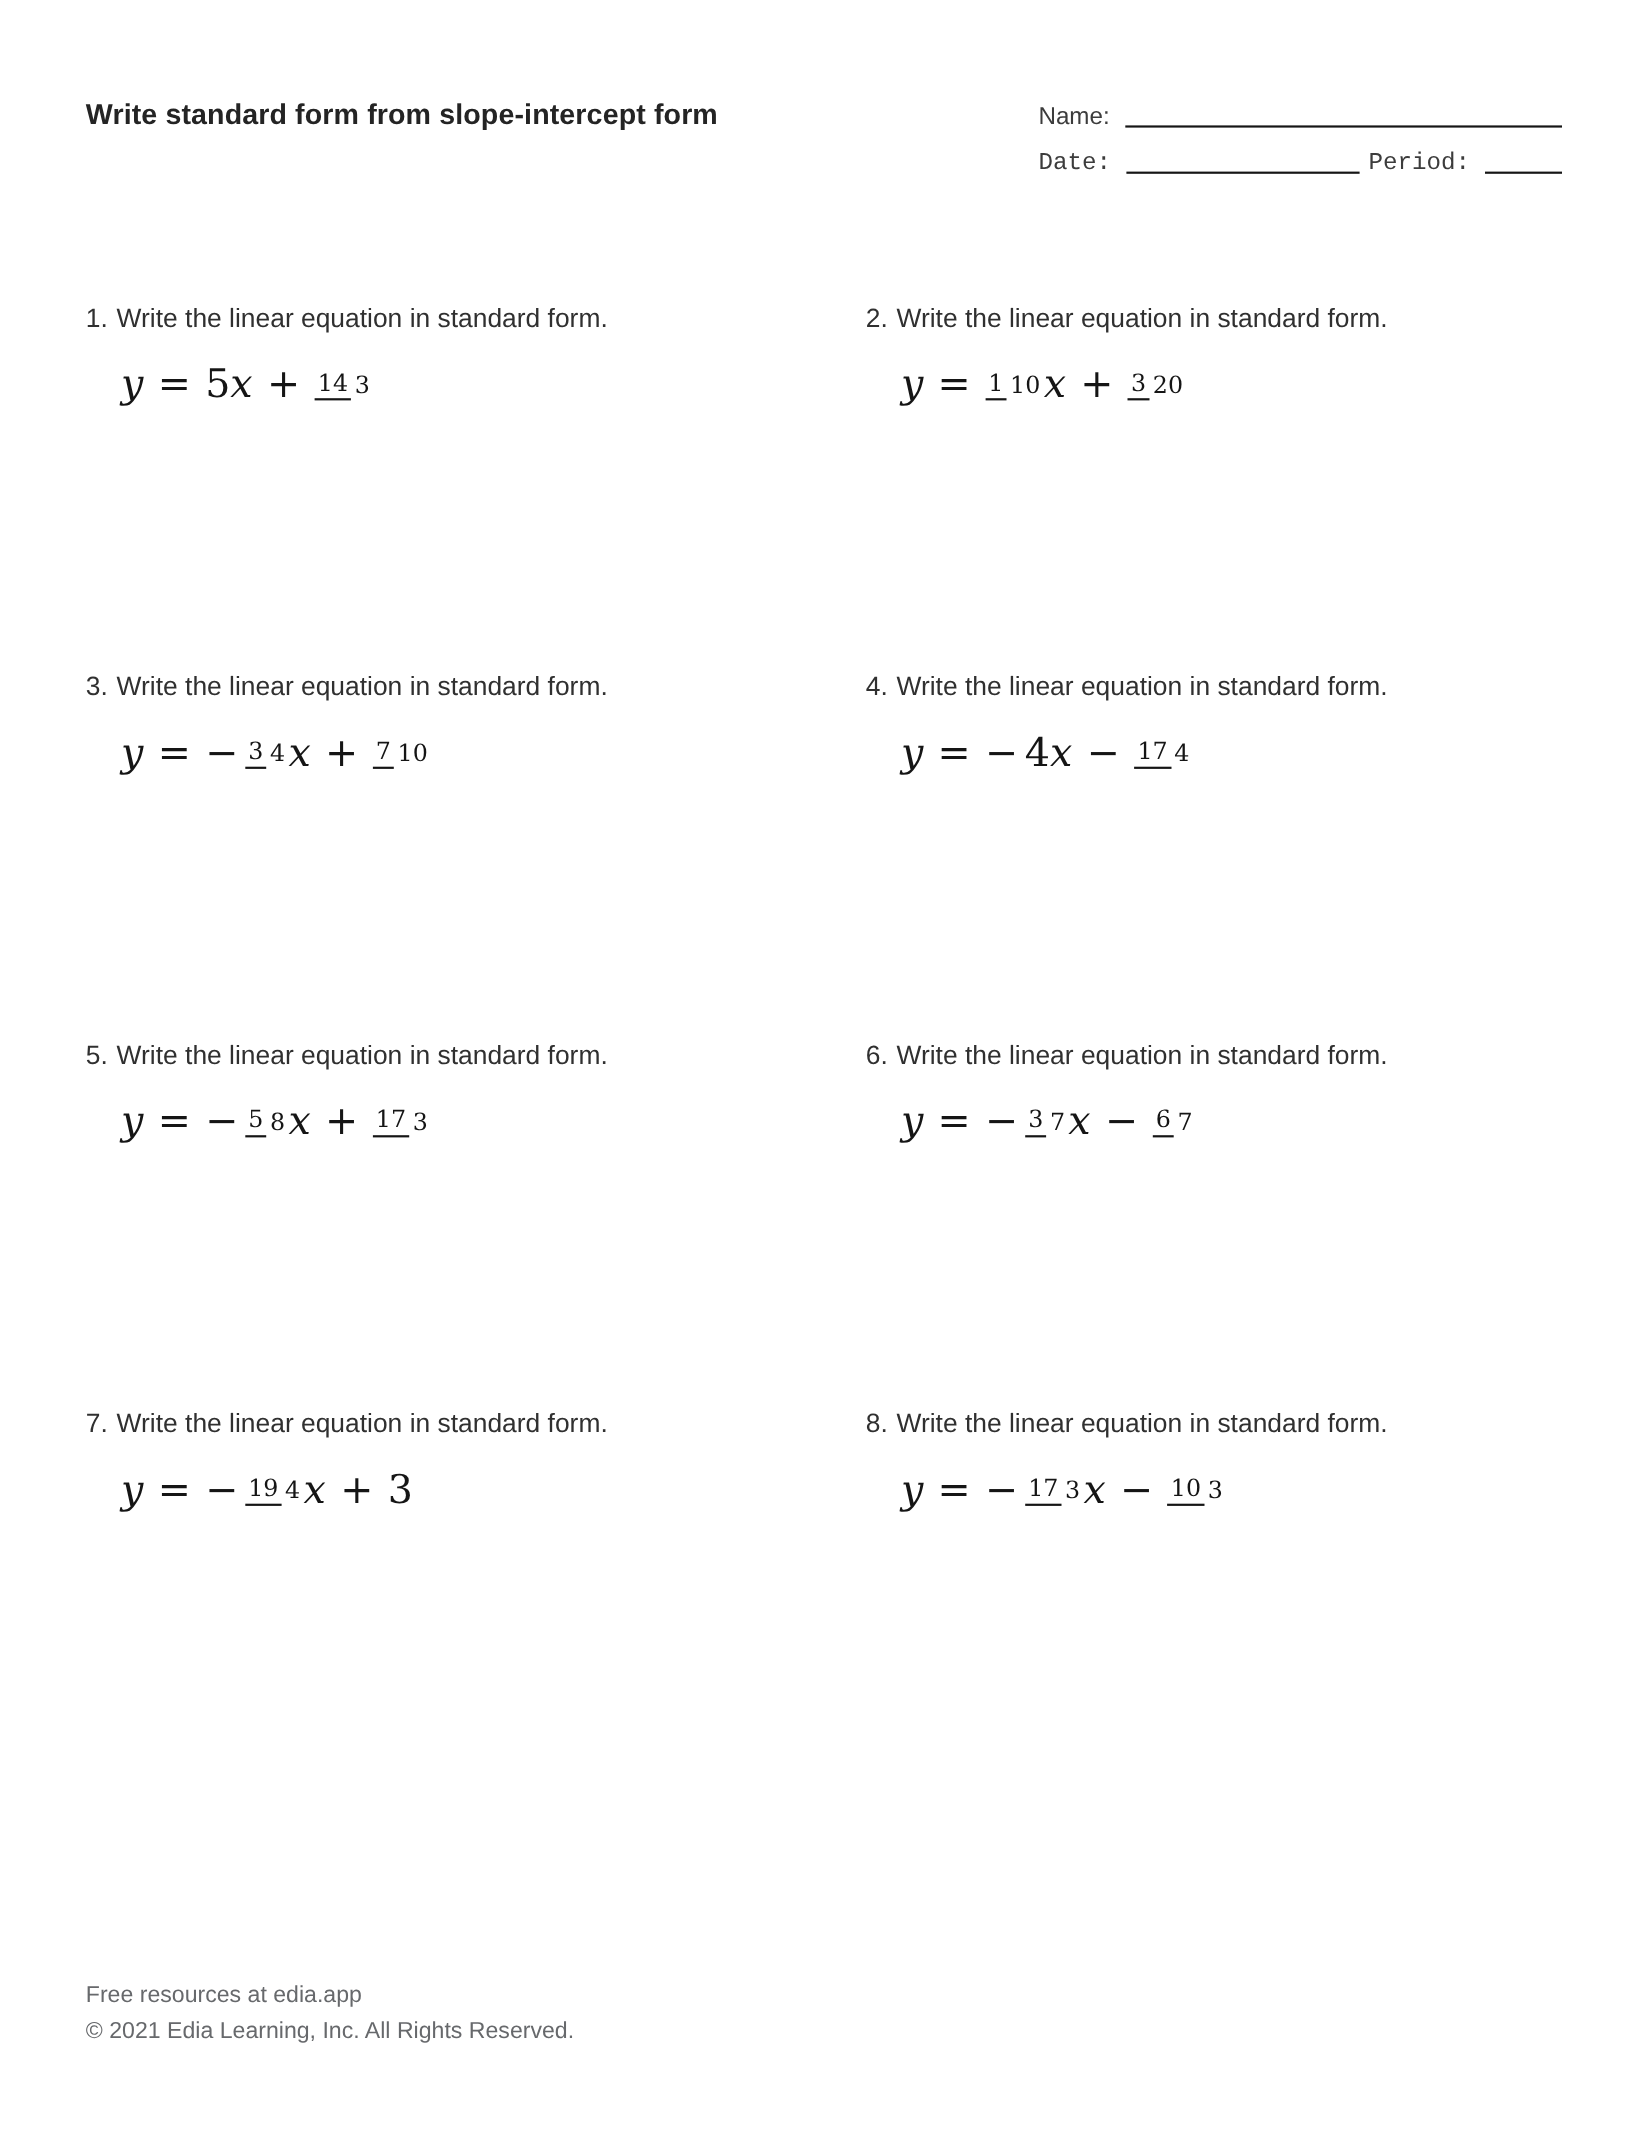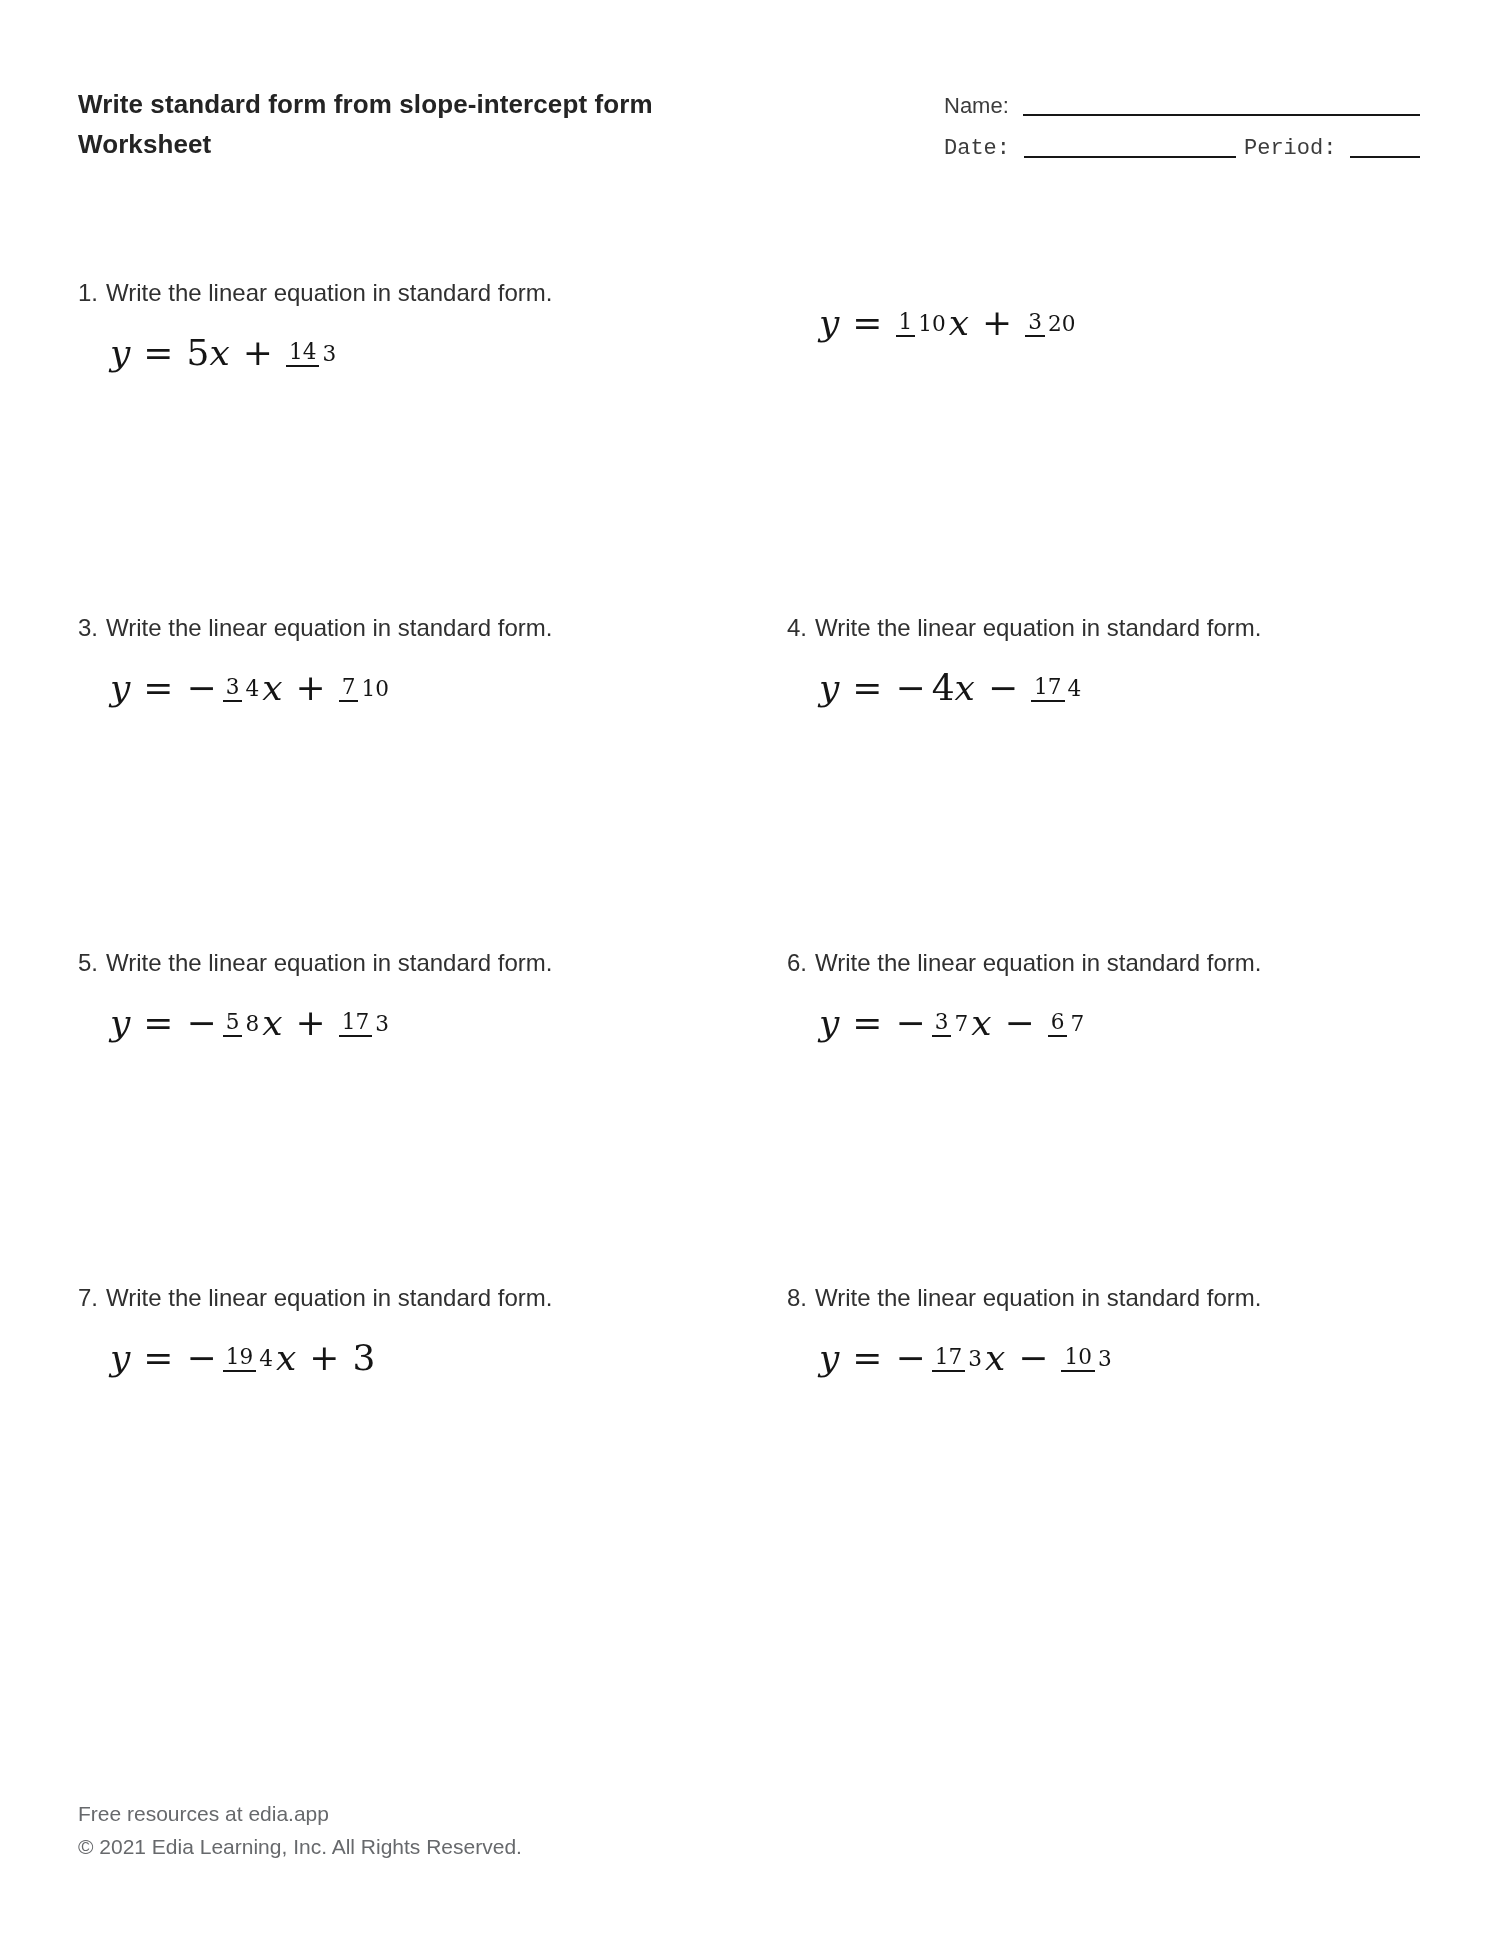"Worksheet" div { html: <div>Worksheet</div> -> none }
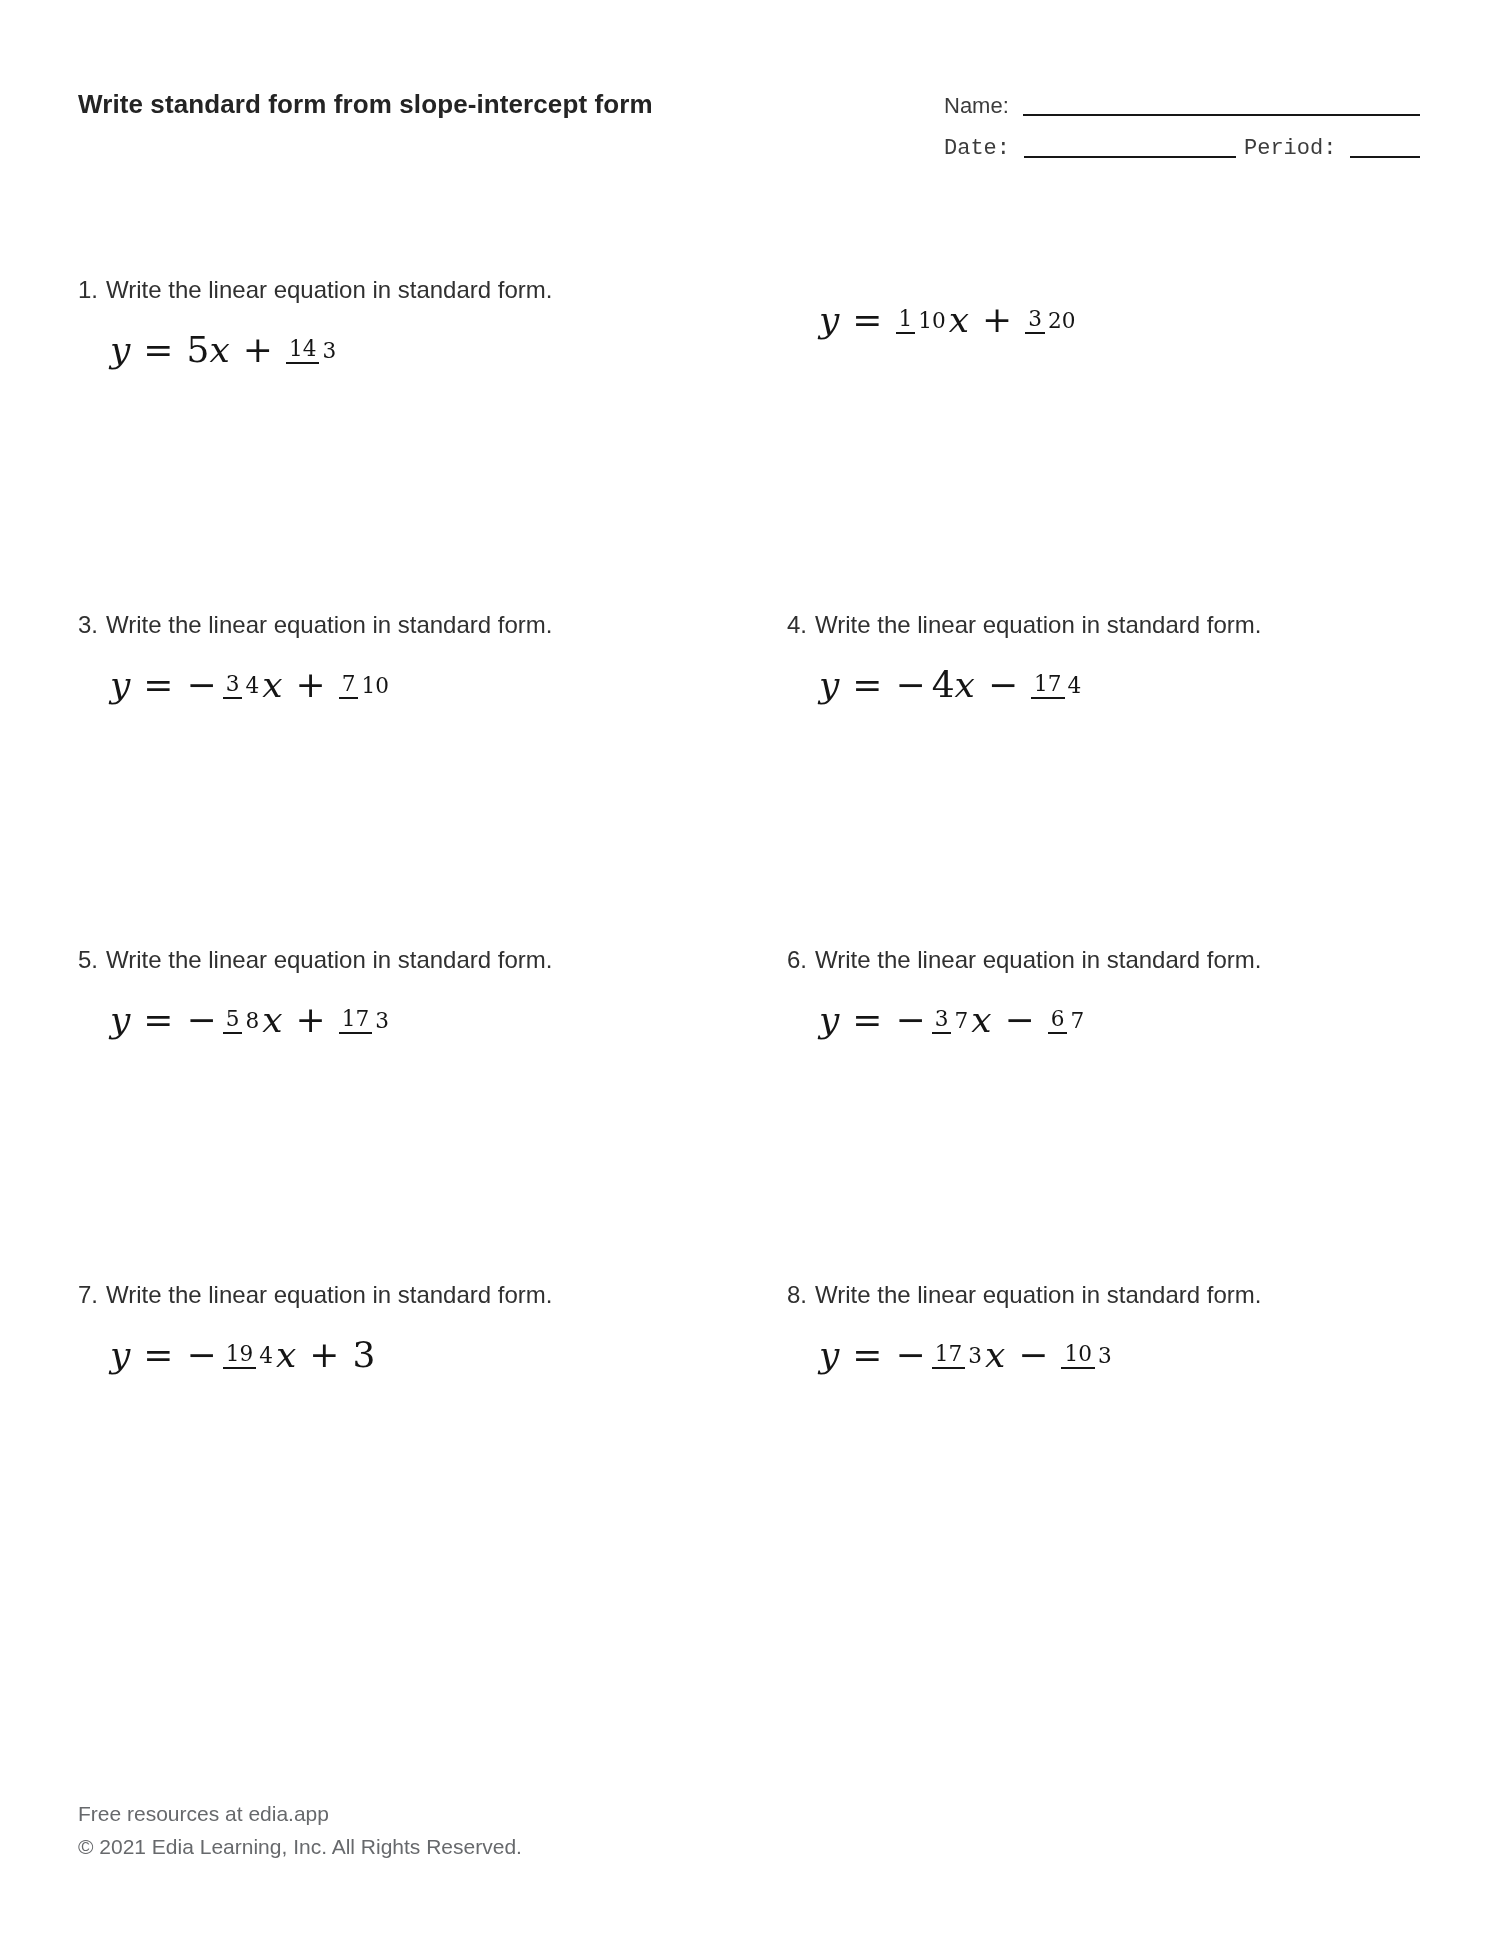"2. Write the linear equation" div.prompt { html: none -> <div> <span>2.</span><span>Write the linear equation in standard form.</span> </div> }
